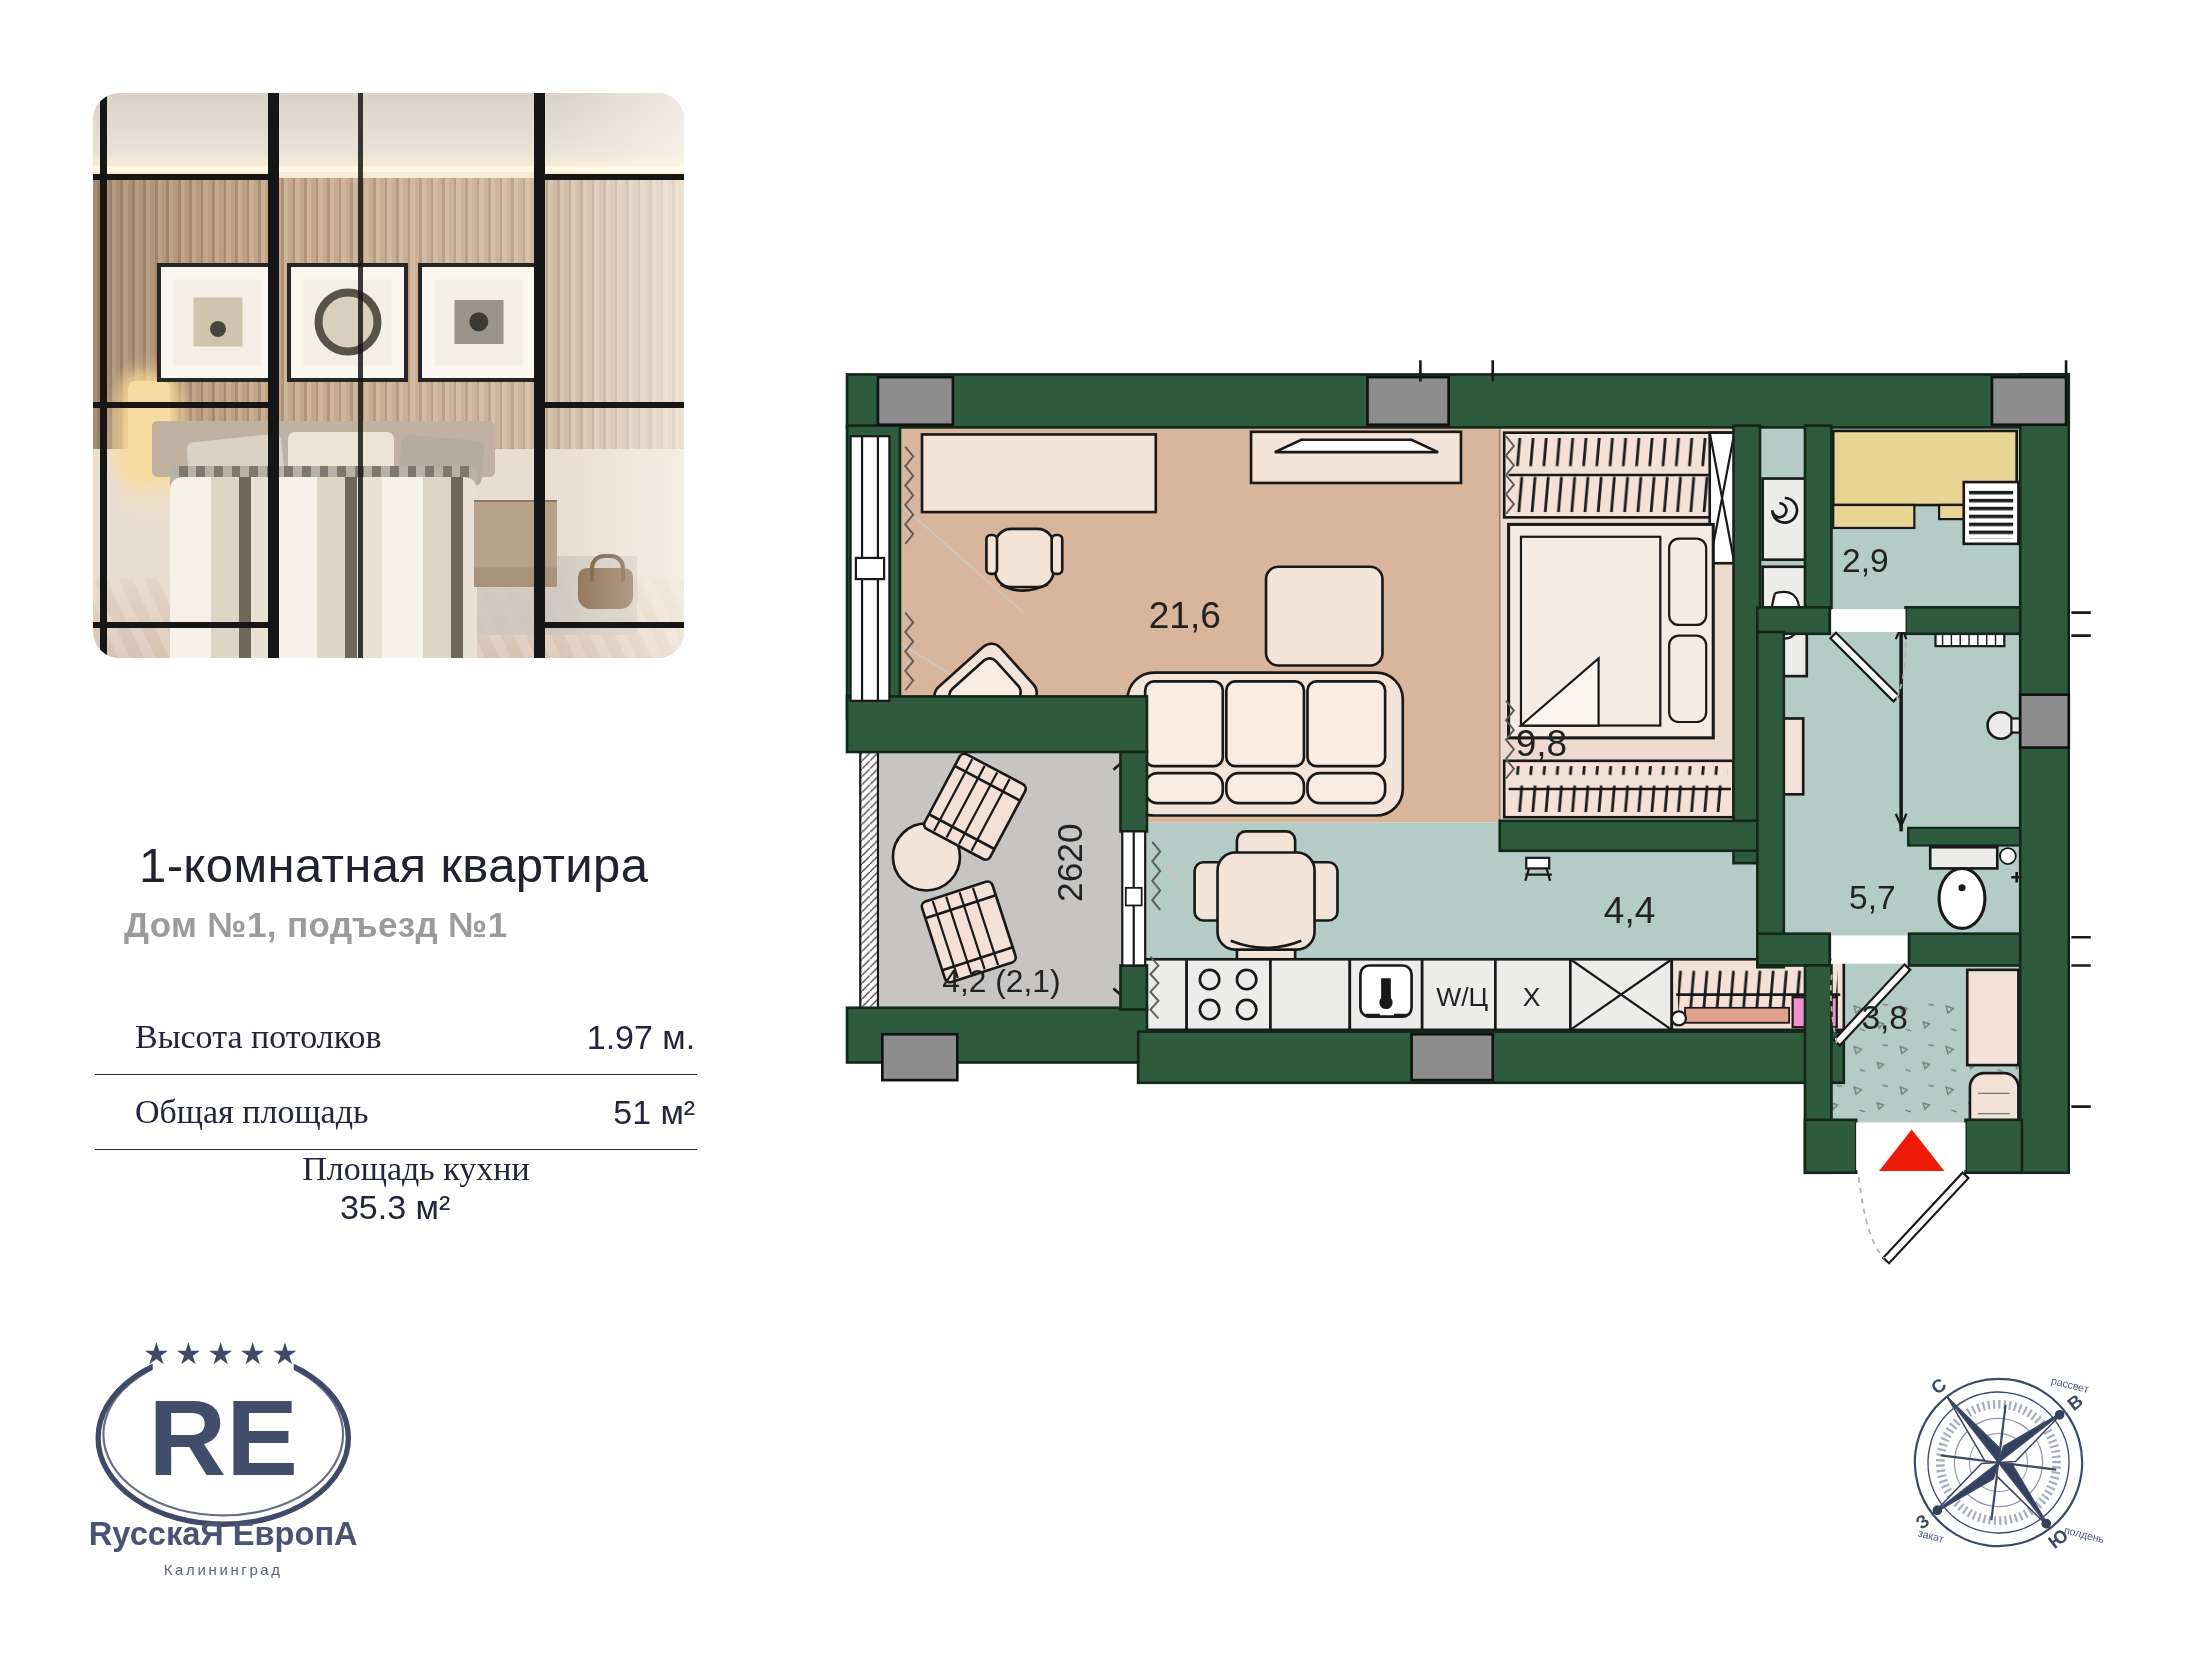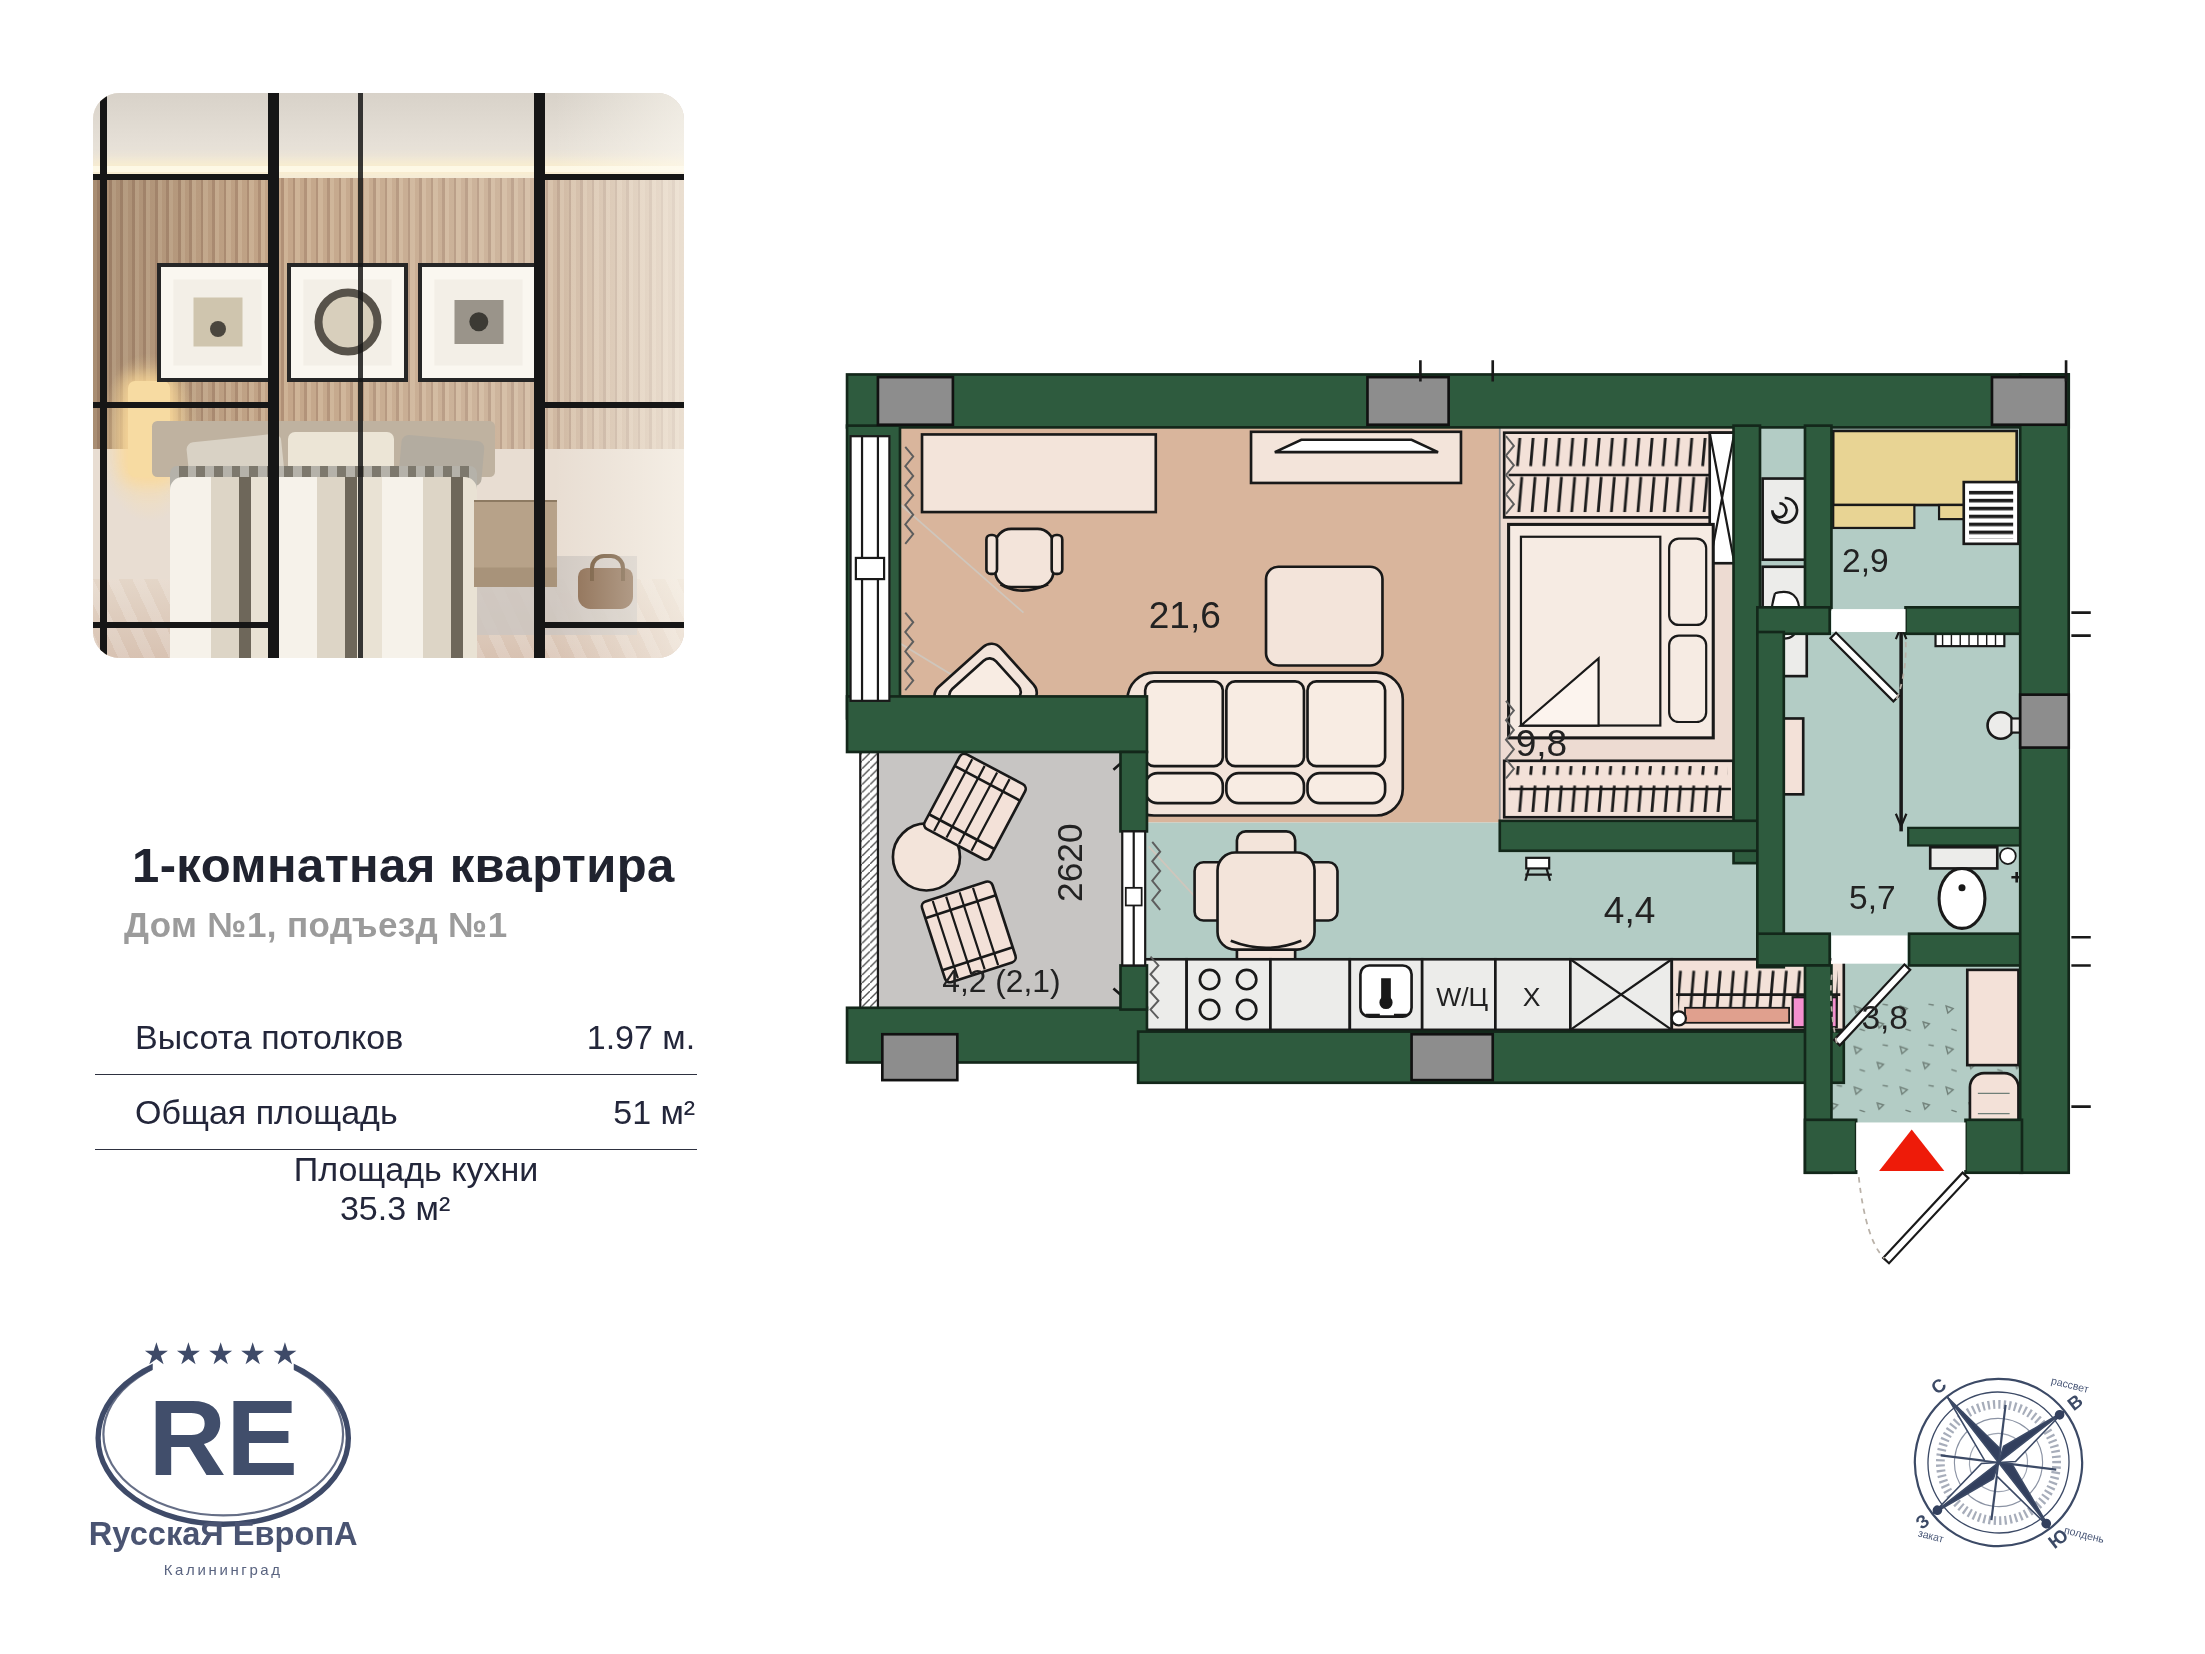"1-комнатная квартира" .title { font-weight: bold -> normal; left: 132px -> 139px }
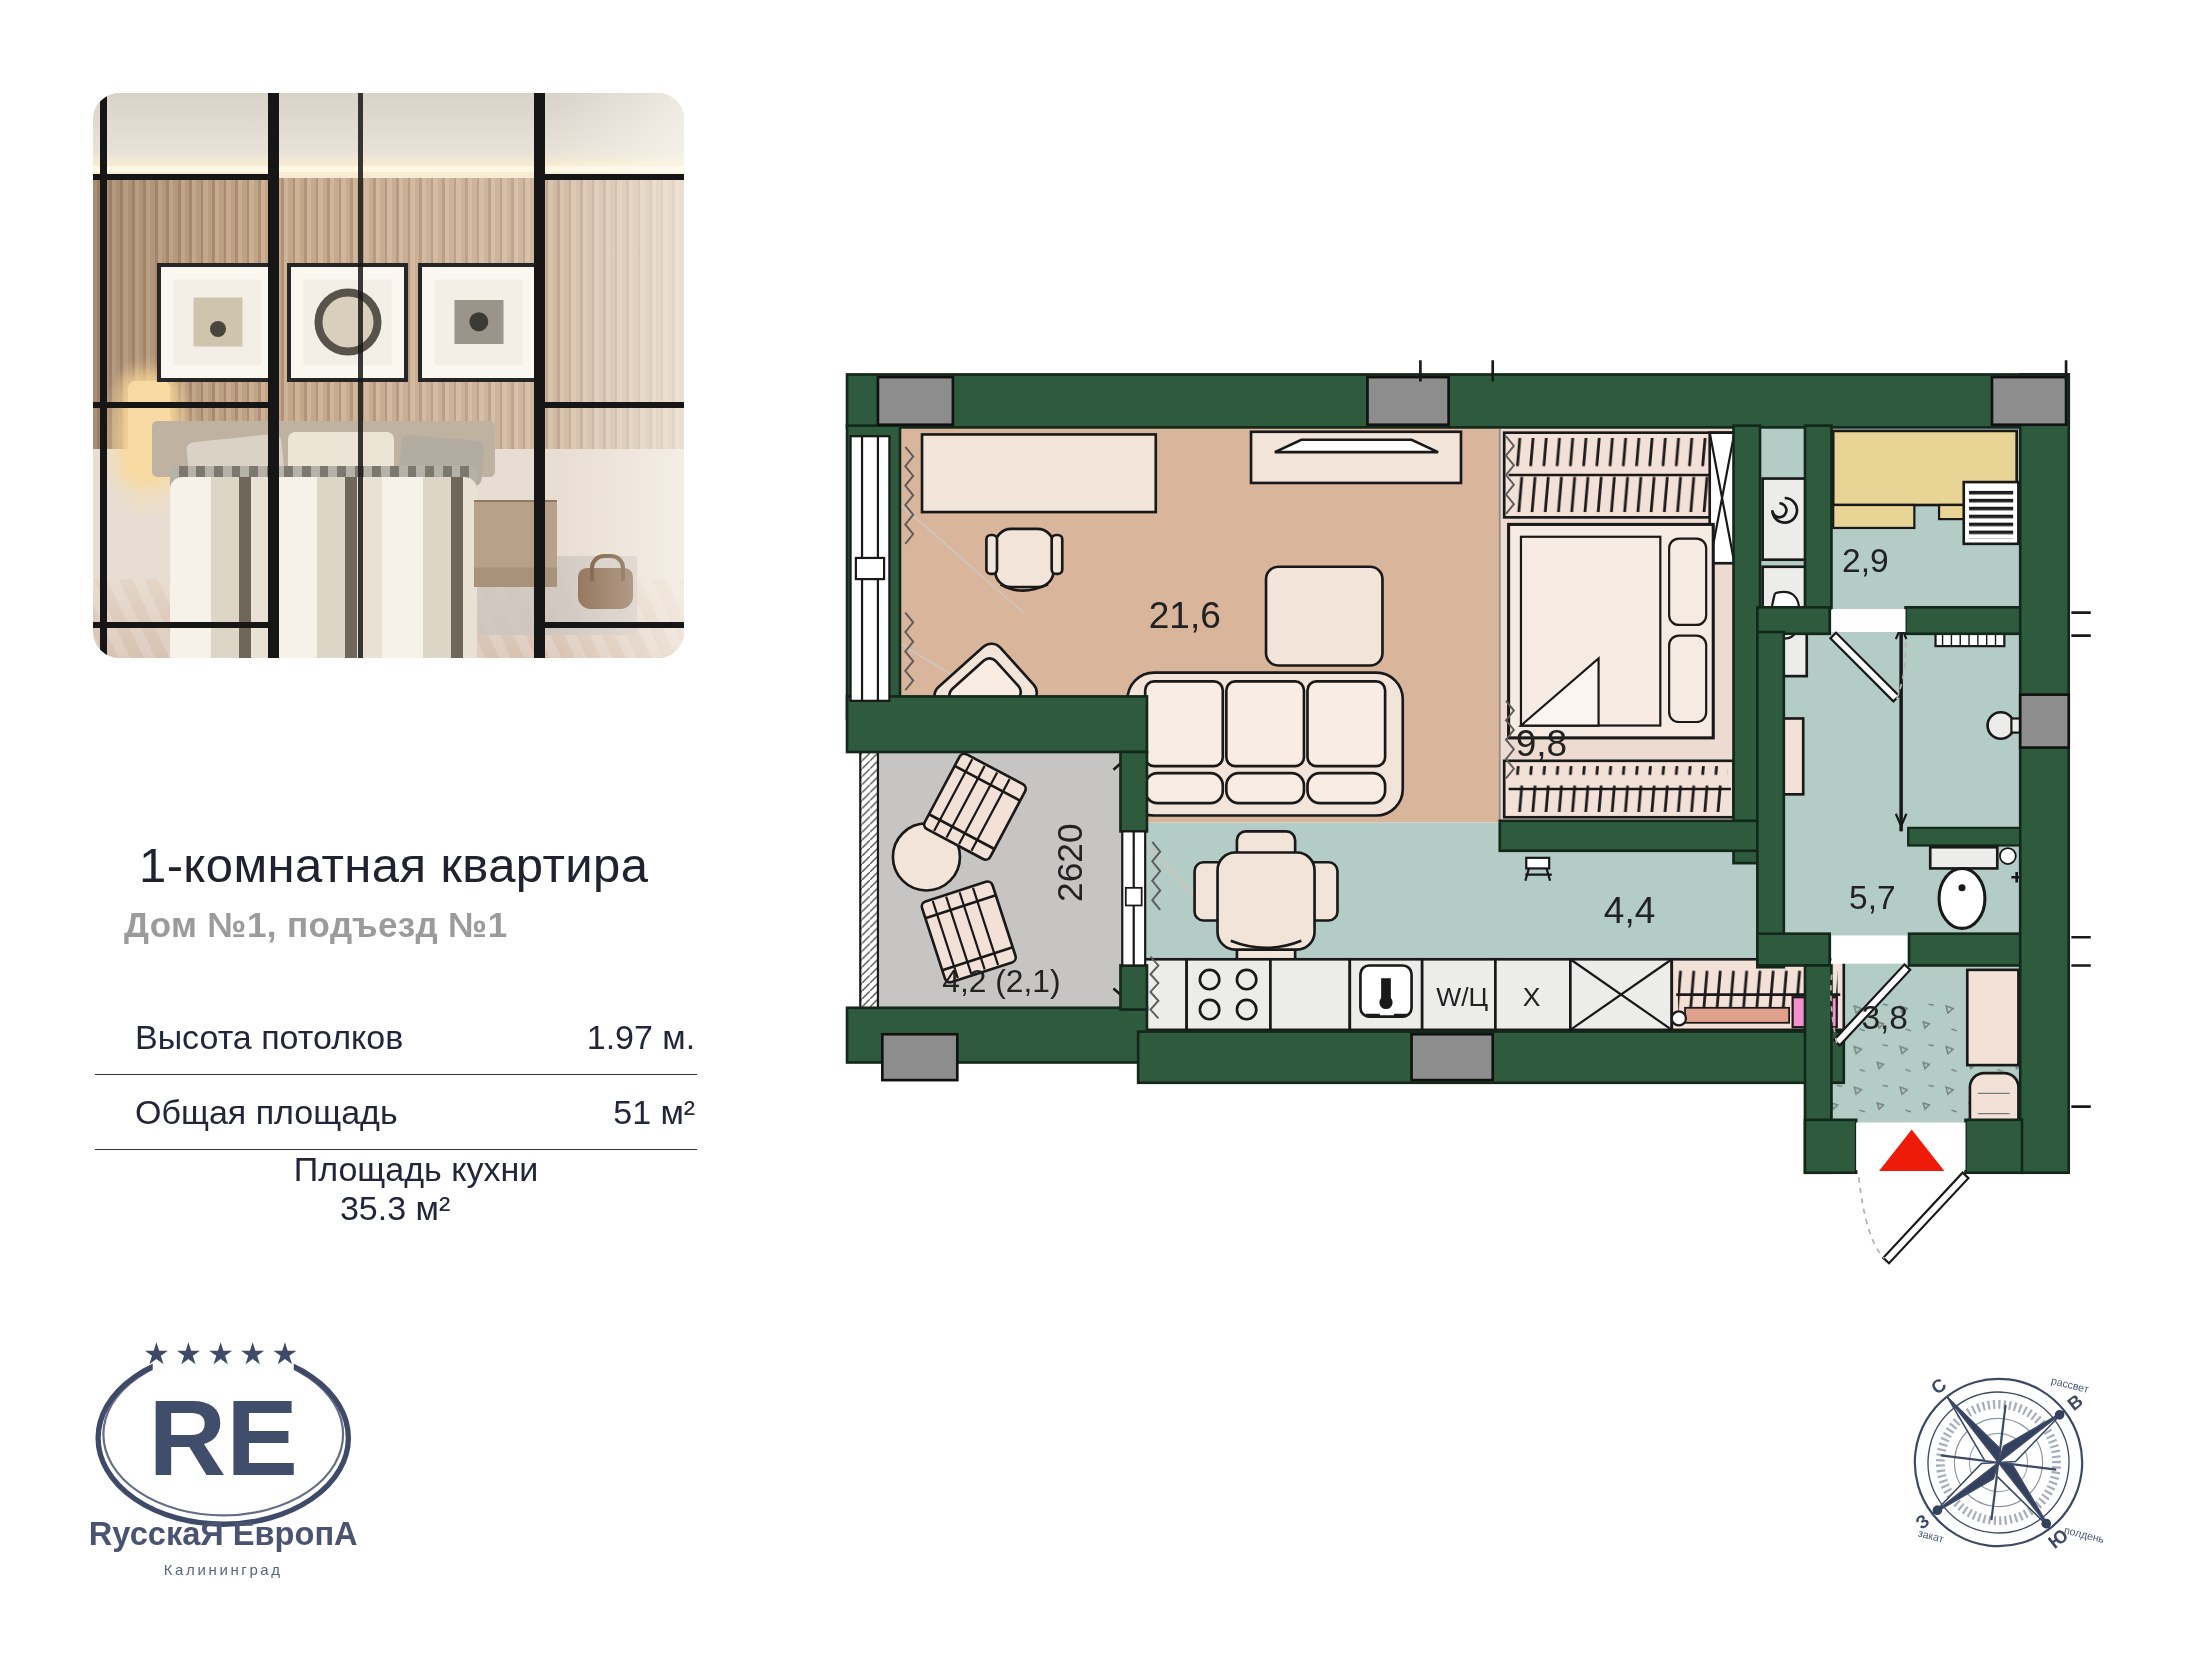"Высота потолков" .spec-label { font-family: none -> Liberation Serif, serif }
